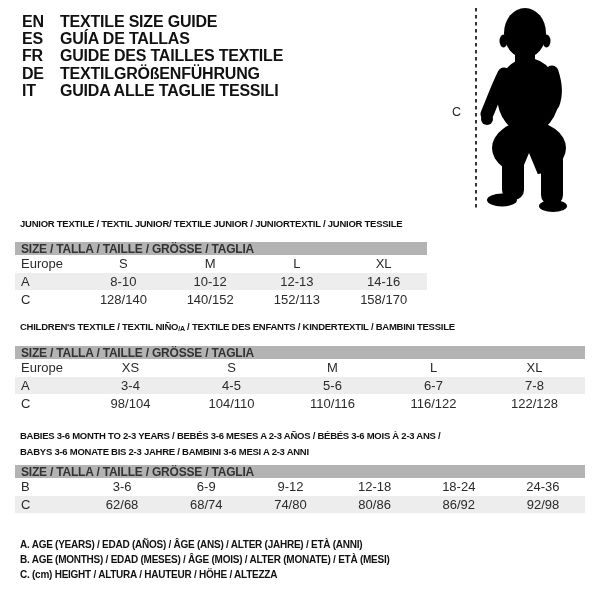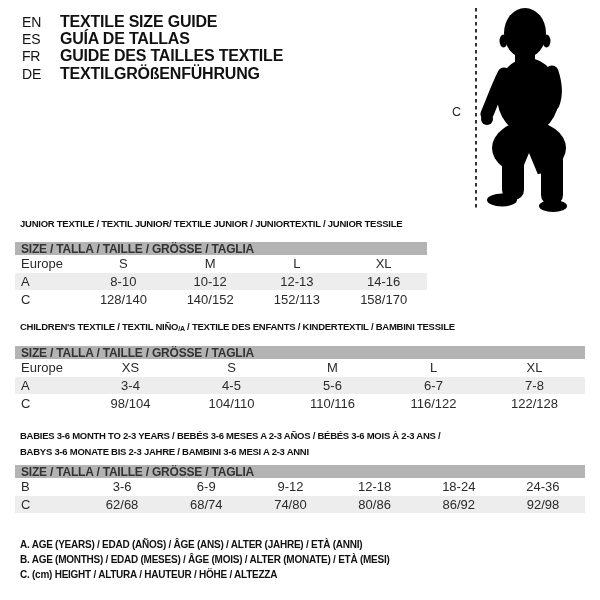"EN" .lang-code { font-size: 14px -> 16px; font-weight: normal -> bold }
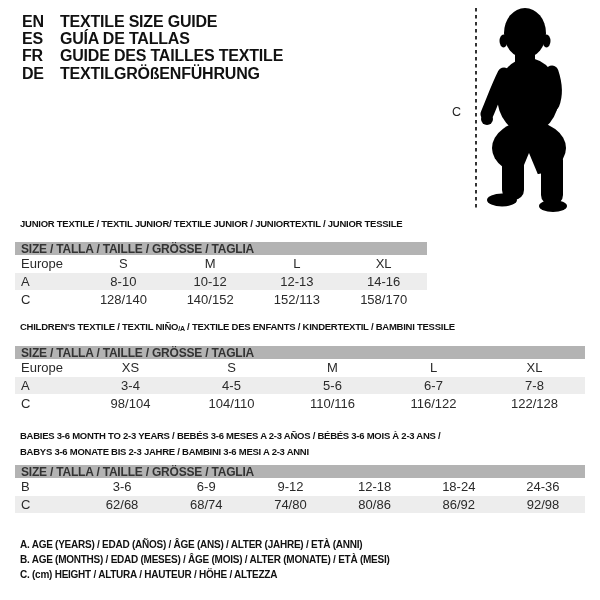"IT" div.lang-row { html: none -> <div> <span>IT</span> <span>GUIDA ALLE TAGLIE TESSILI</span> </div> }
